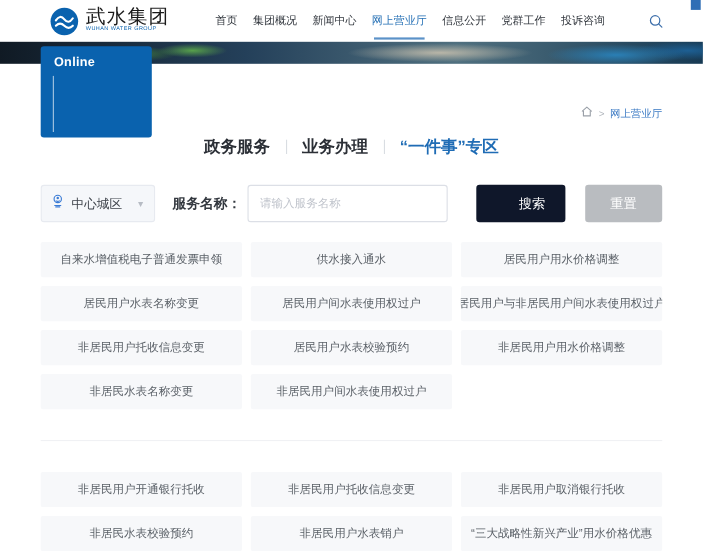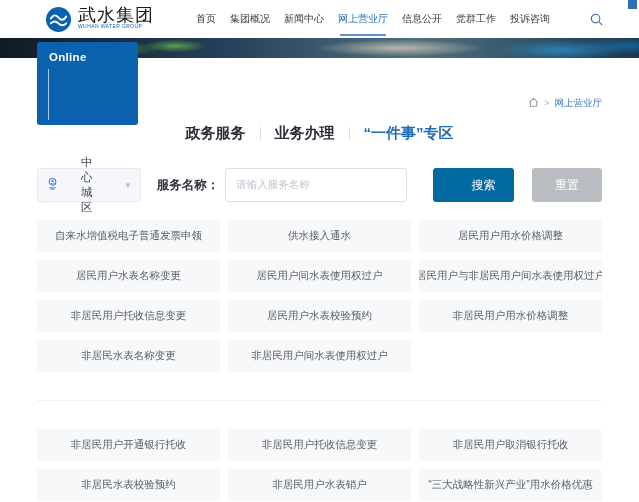"中心城区" .district-select { gap: 22px -> 6px }
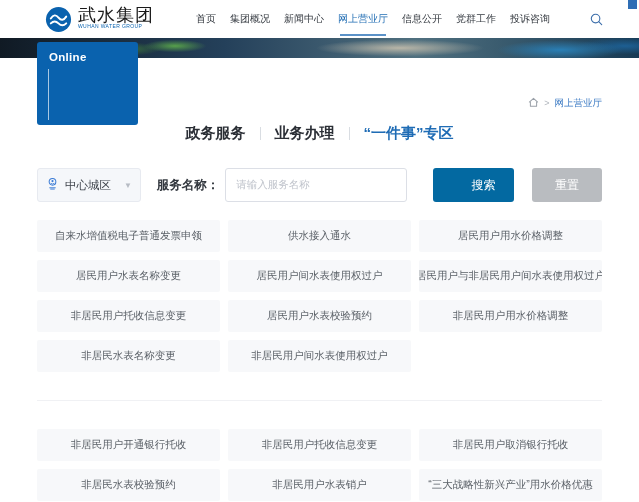"请输入服务名称" .svc-input { font-family: Liberation Mono, monospace -> Liberation Serif, serif }
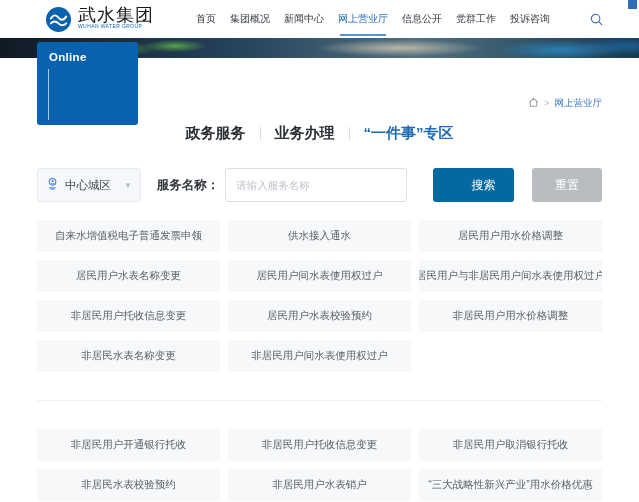"搜索" .btn-search { background: #0369a1 -> #0f172a }
